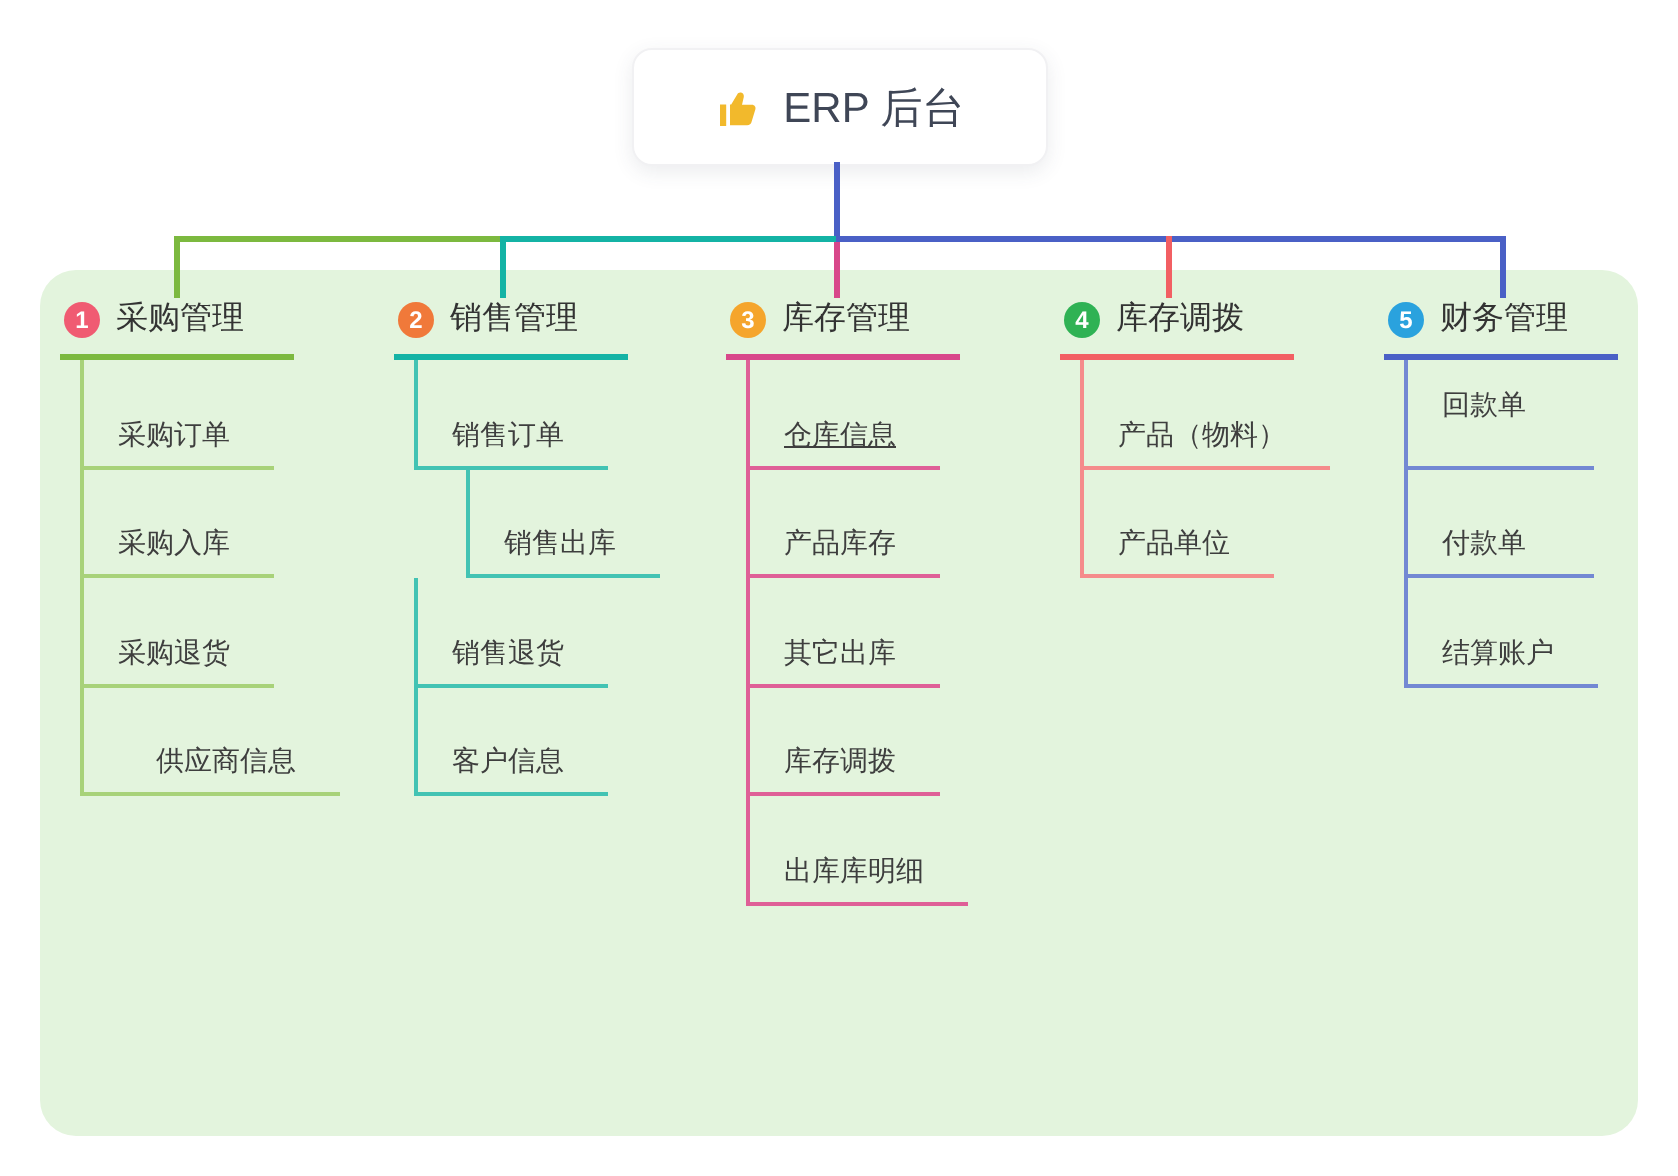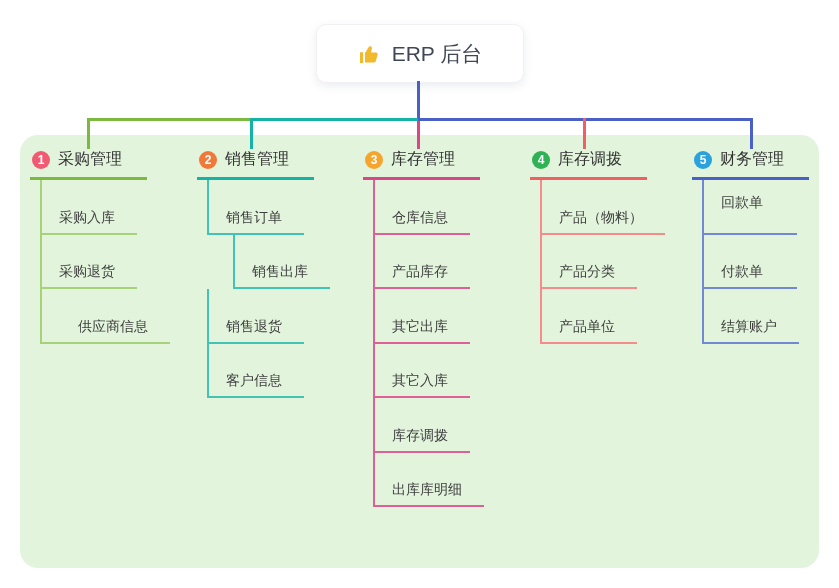"采购订单" li.child { html: none -> <li> <span>采购订单</span> </li> }
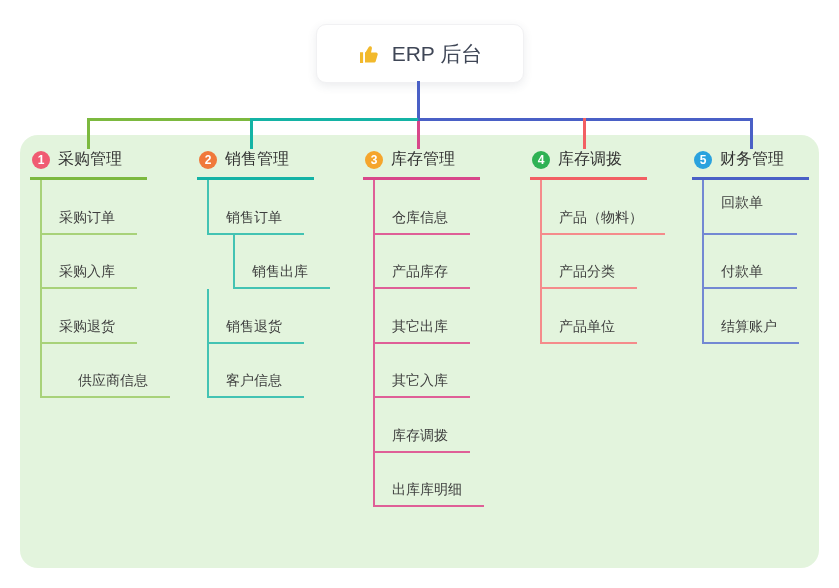"仓库信息" li.child { text-decoration: none -> underline }
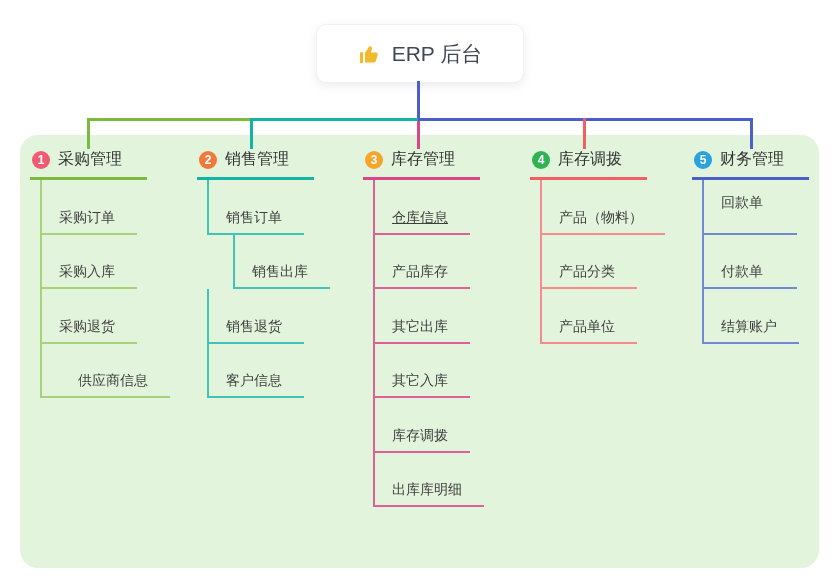"产品分类" li.child { html: <li> <span>产品分类</span> </li> -> none }
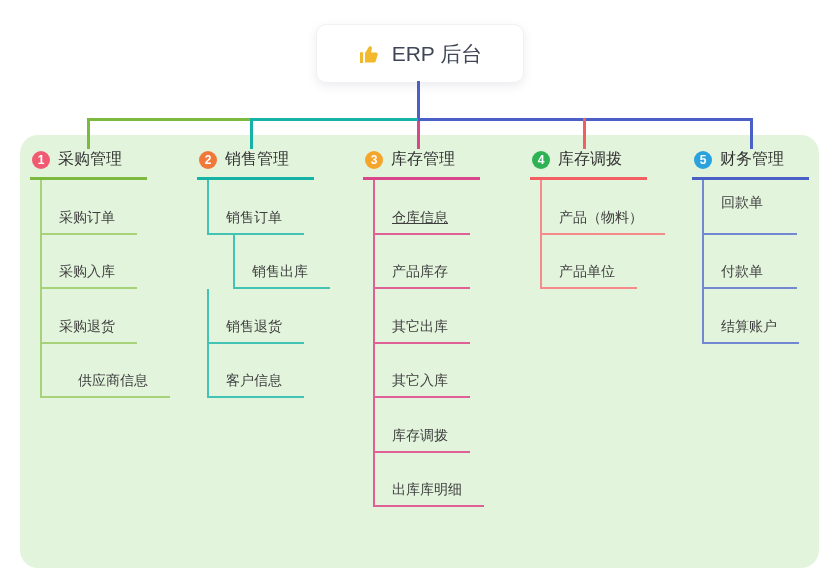"其它入库" li.child { html: <li> <span>其它入库</span> </li> -> none }
